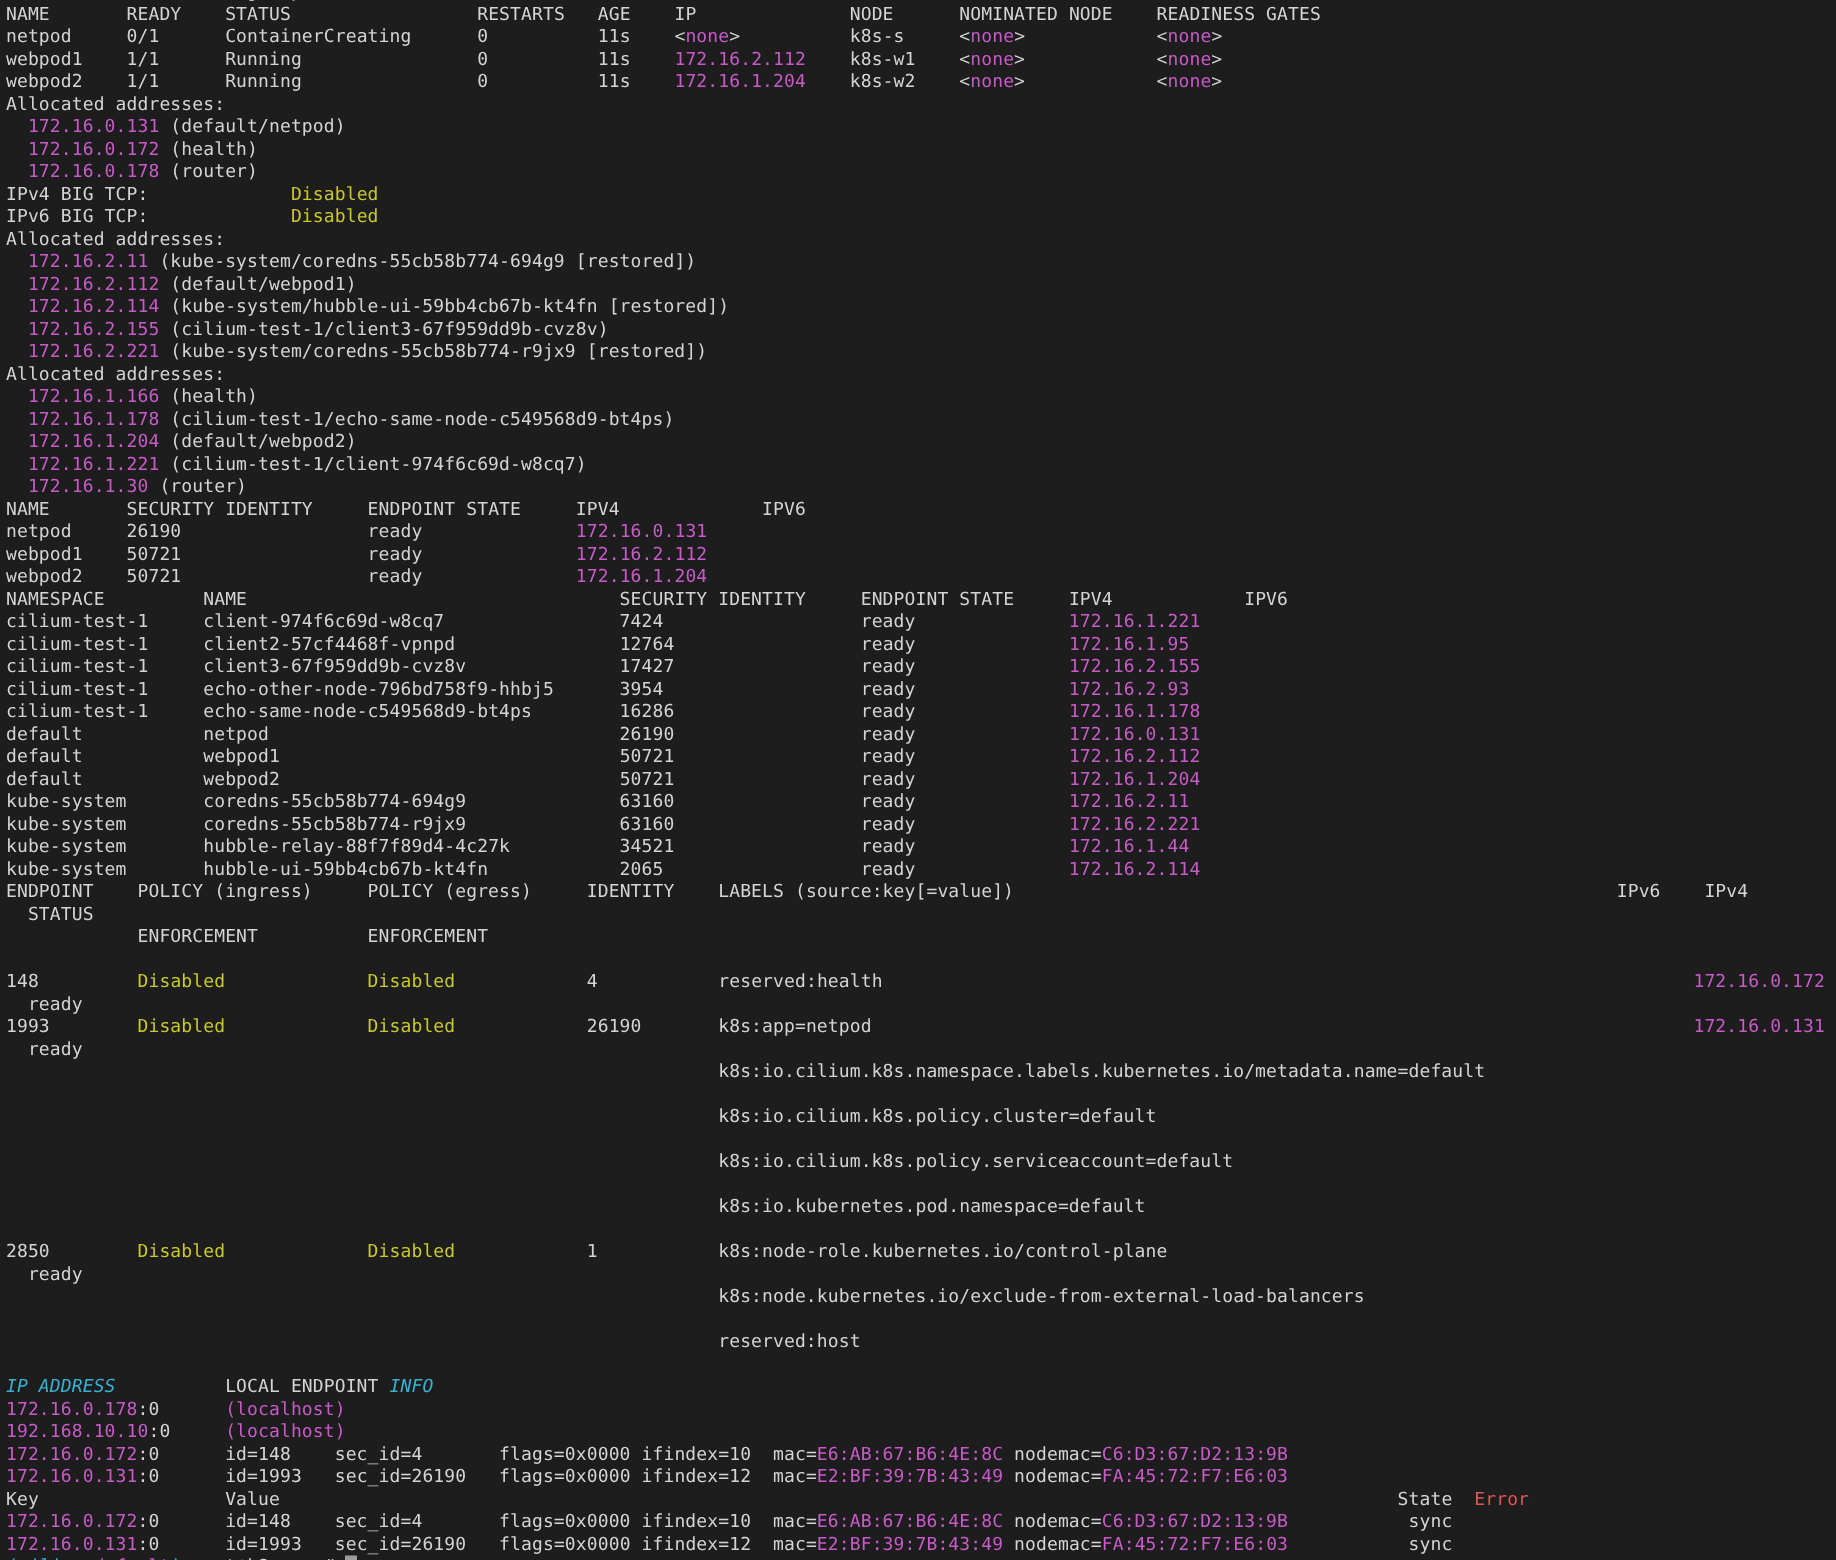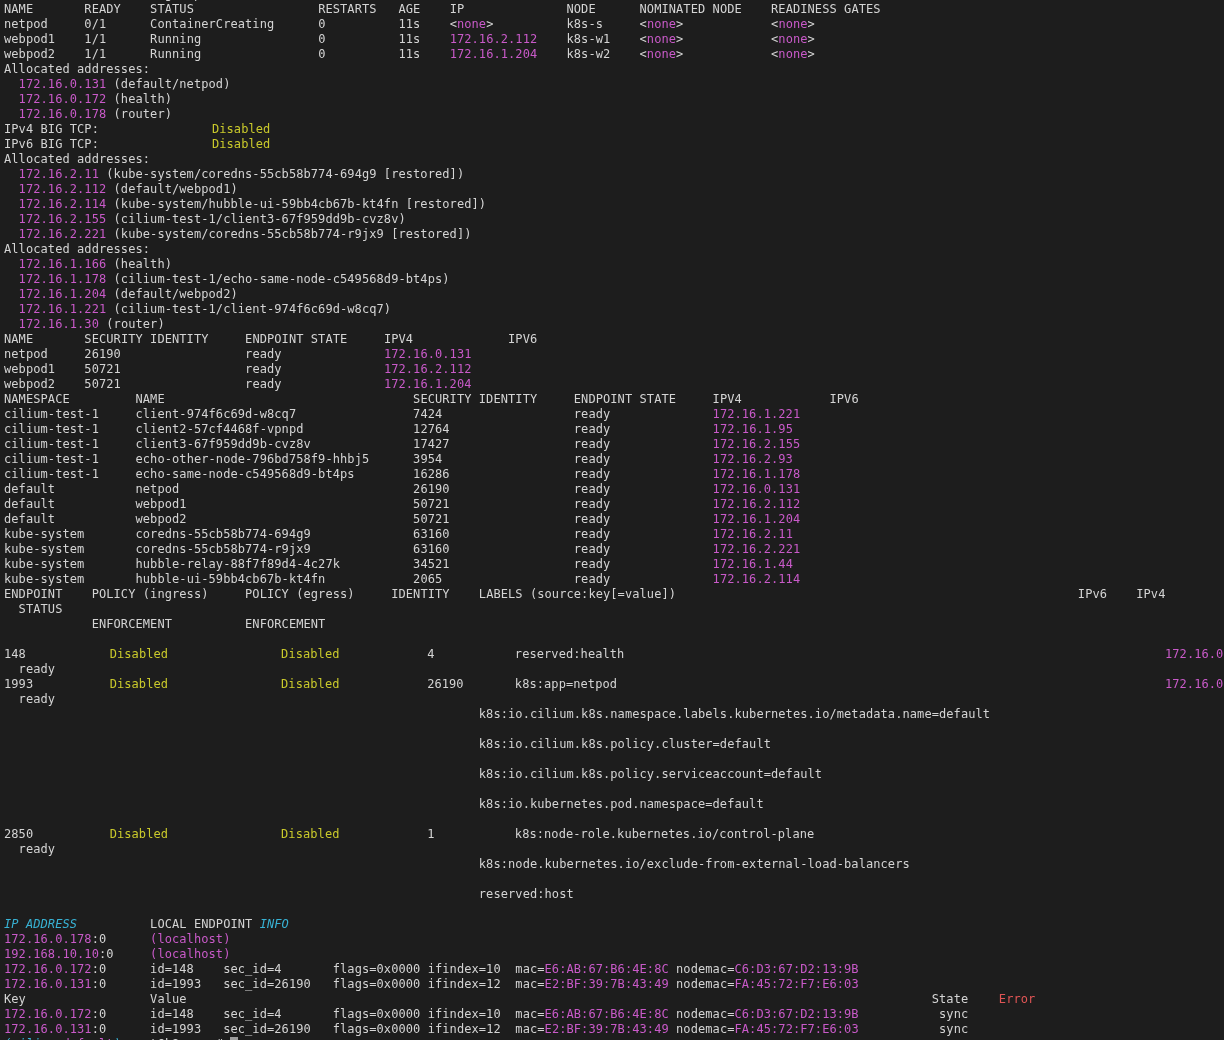"Disabled" .c-y { margin-left: 18px -> none }
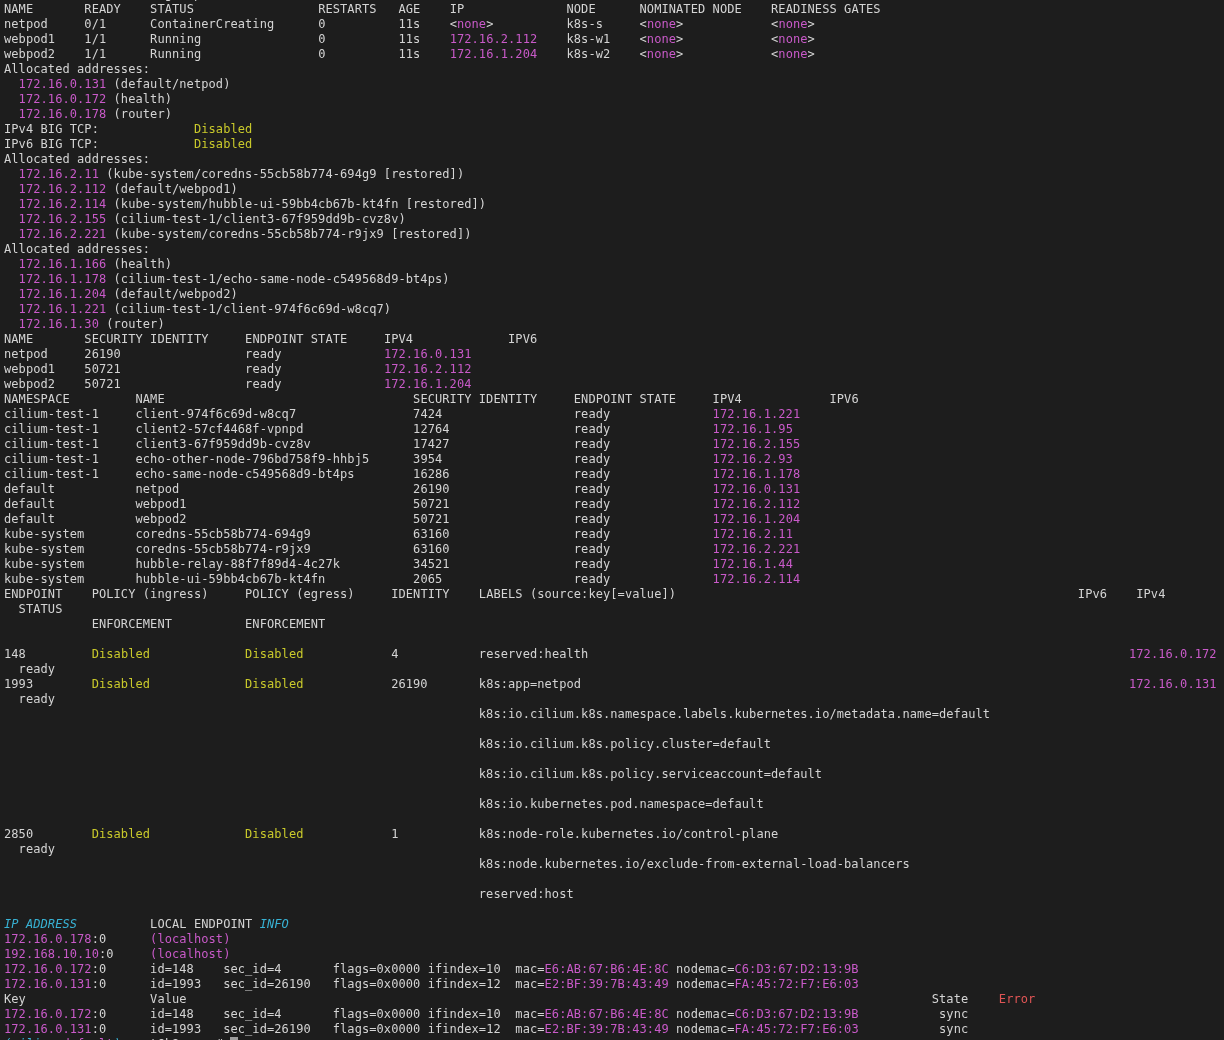"Error" .c-r { margin-left: 16px -> none }
